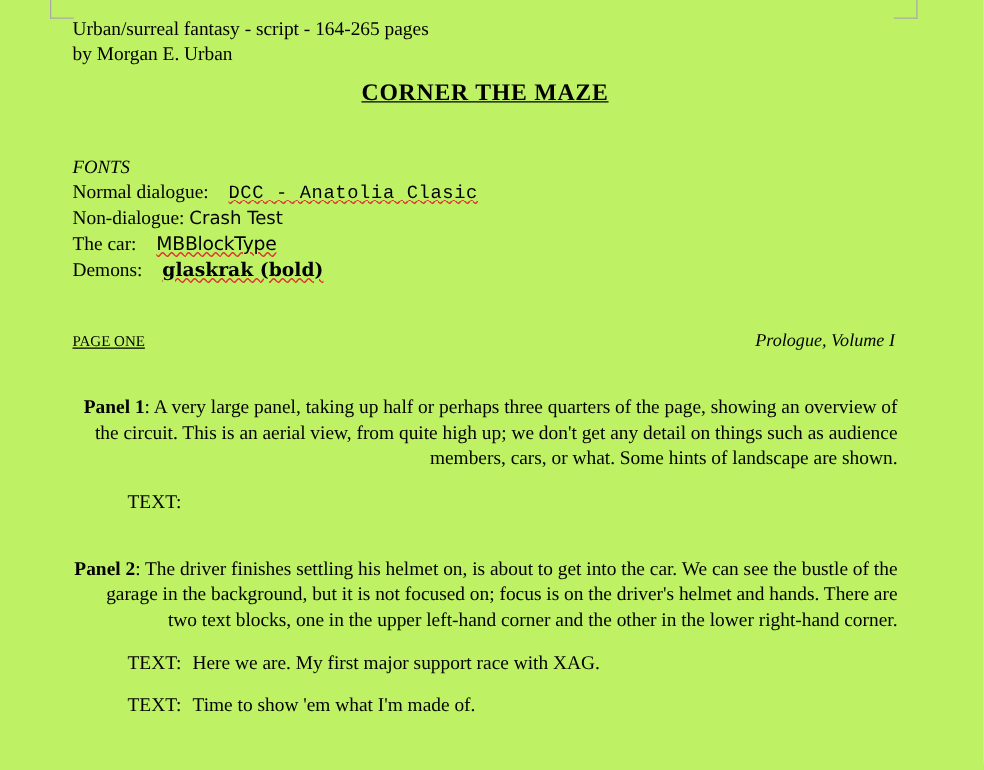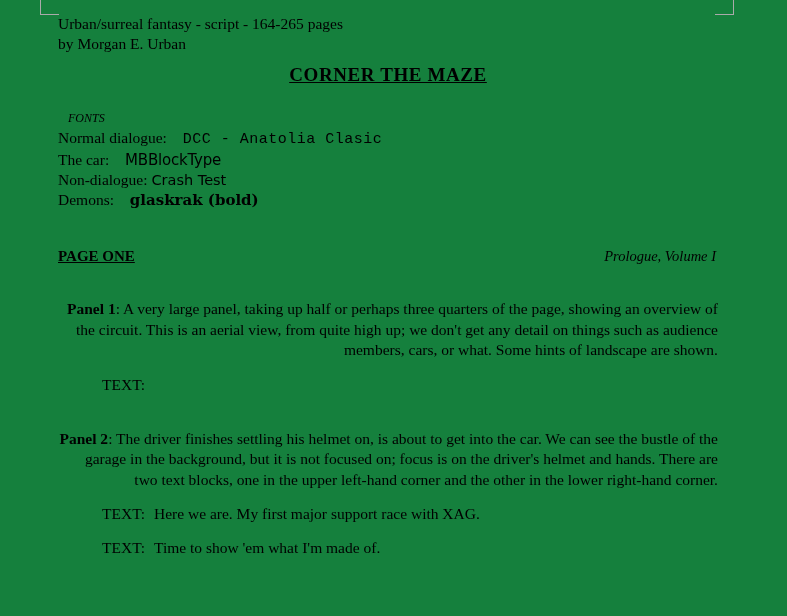"Urban/surreal fantasy - script -" .page { background: #15803d -> #bef264 }
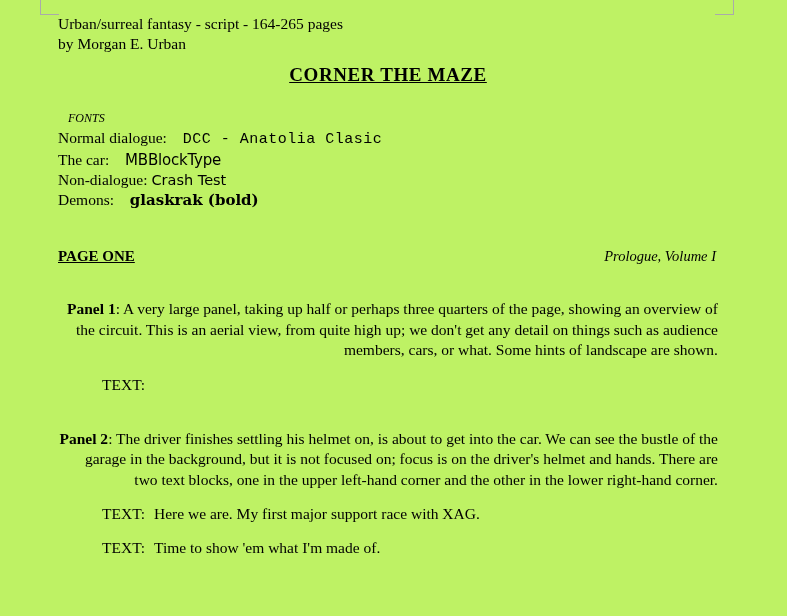"CORNER THE MAZE" .title { margin-bottom: 0 -> 16px }
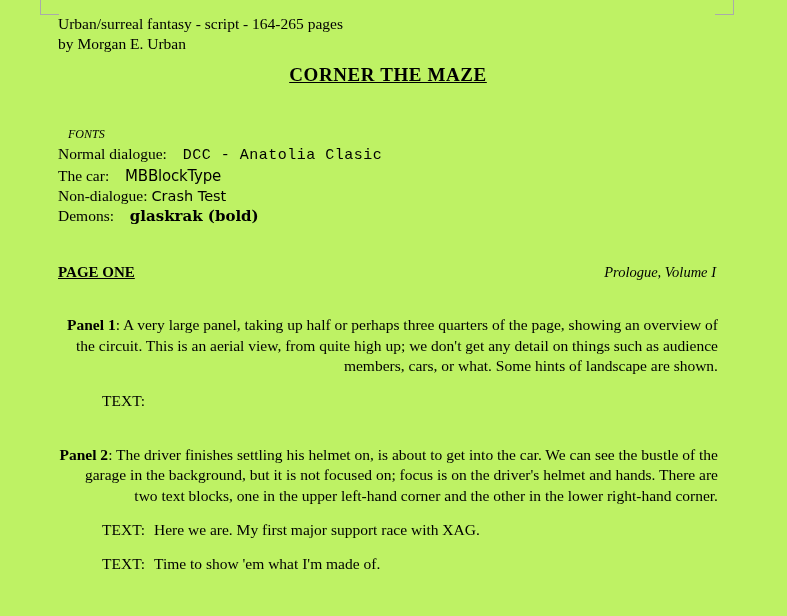"FONTS" .fonts-heading { font-size: 12px -> 15px; margin-left: 10px -> none }
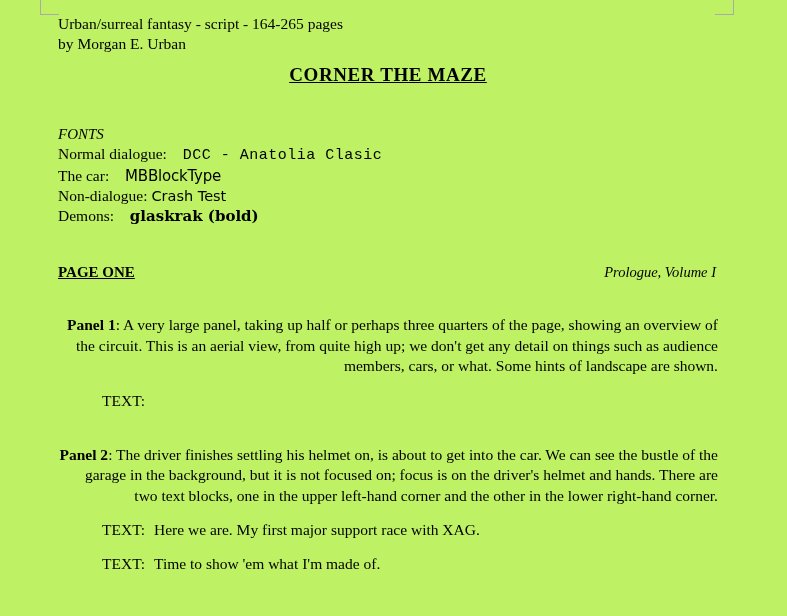"DCC - Anatolia Clasic" .spell { text-decoration: none -> underline }
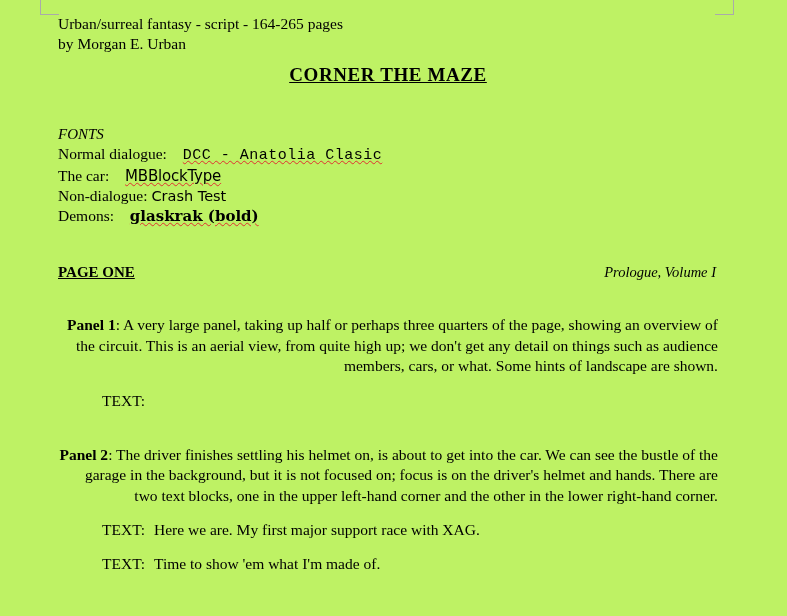"The car: MBBlockType" div.font-row { order: before "Non-dialogue: Crash Test" -> after "Non-dialogue: Crash Test" }
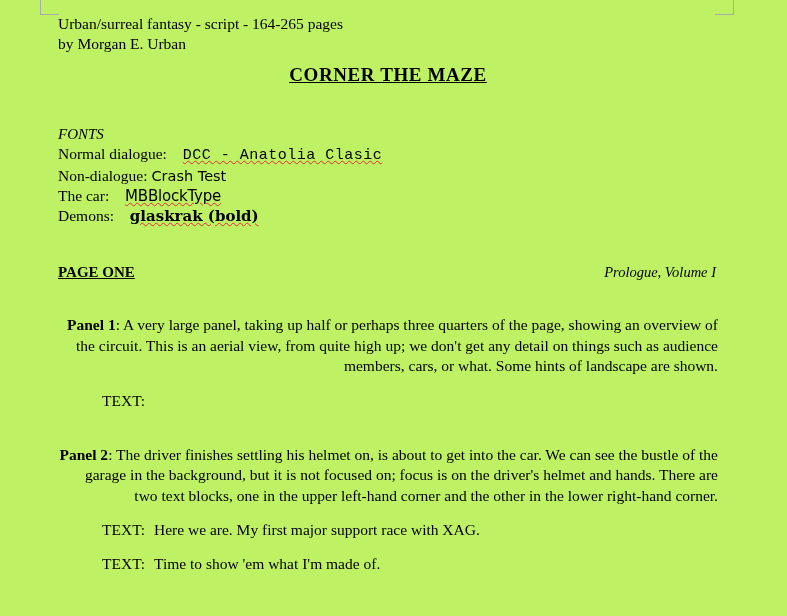"PAGE ONE" .page-one { font-size: 15px -> 12px; font-weight: bold -> normal }
